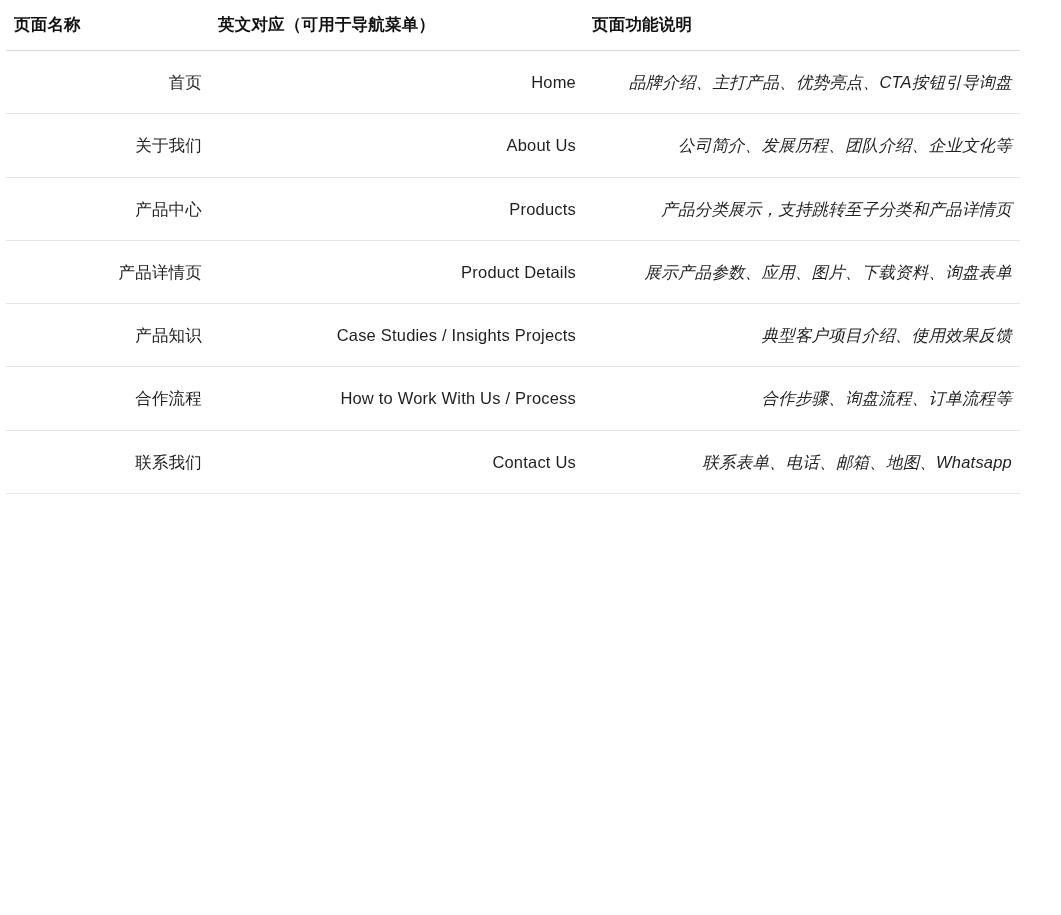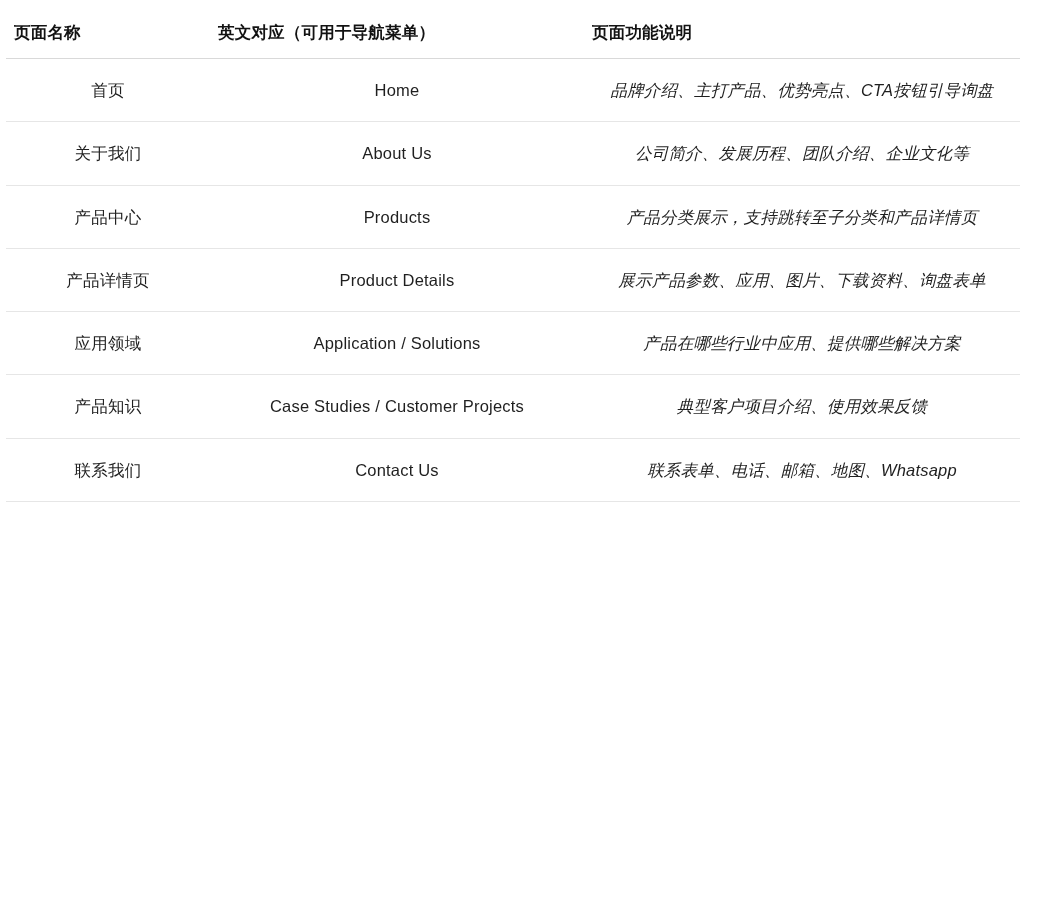"页面名称" .page { padding: 16px 6px -> 8px 6px }
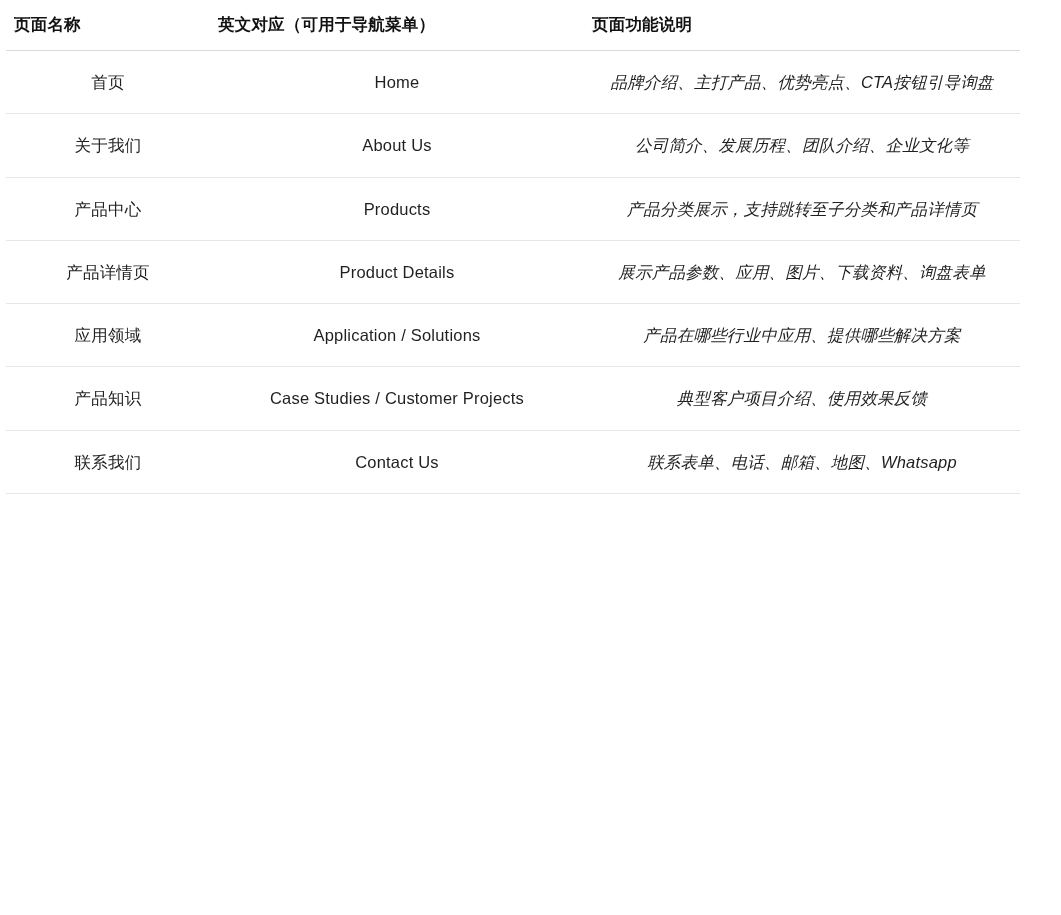"首页" table.page-table tbody td { text-align: center -> right }
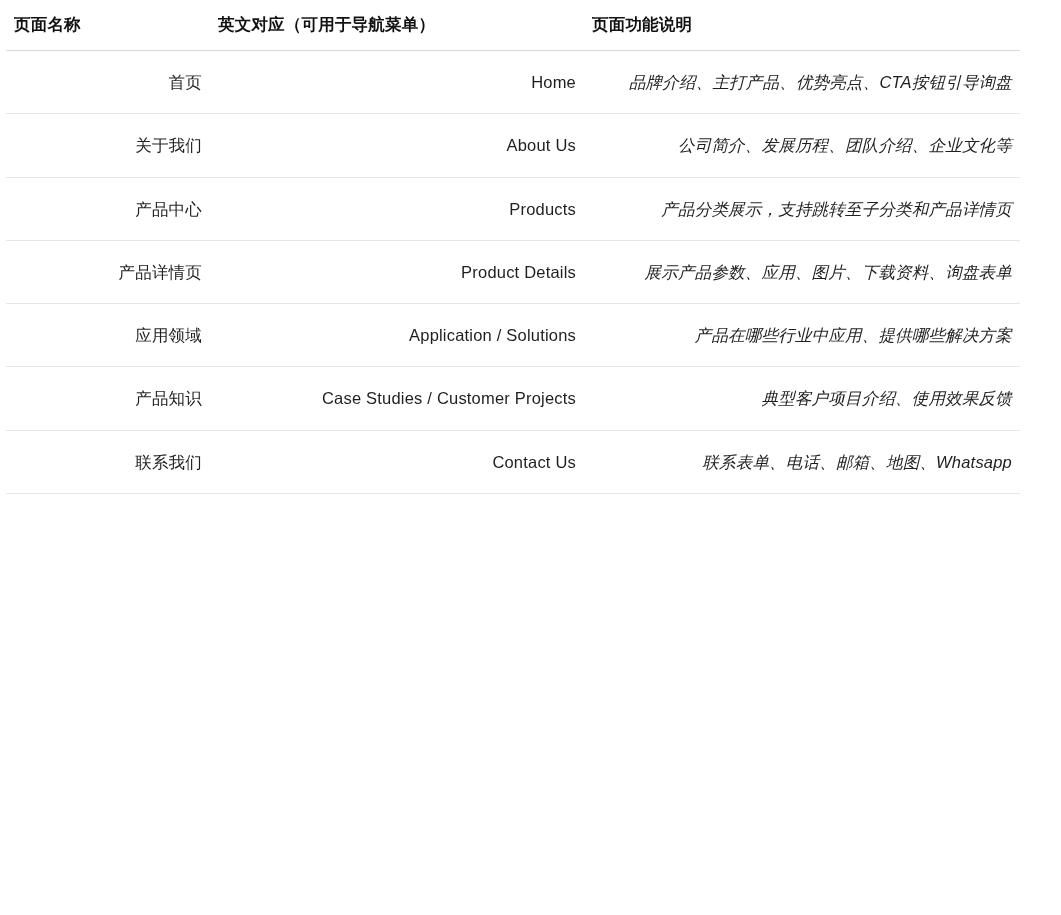"应用领域" tr { html: <tr> <td>应用领域</td> <td>Application / Solutions</td> <td>产品在哪些行业中应用、提供哪些解决方案</td> </tr> -> none }
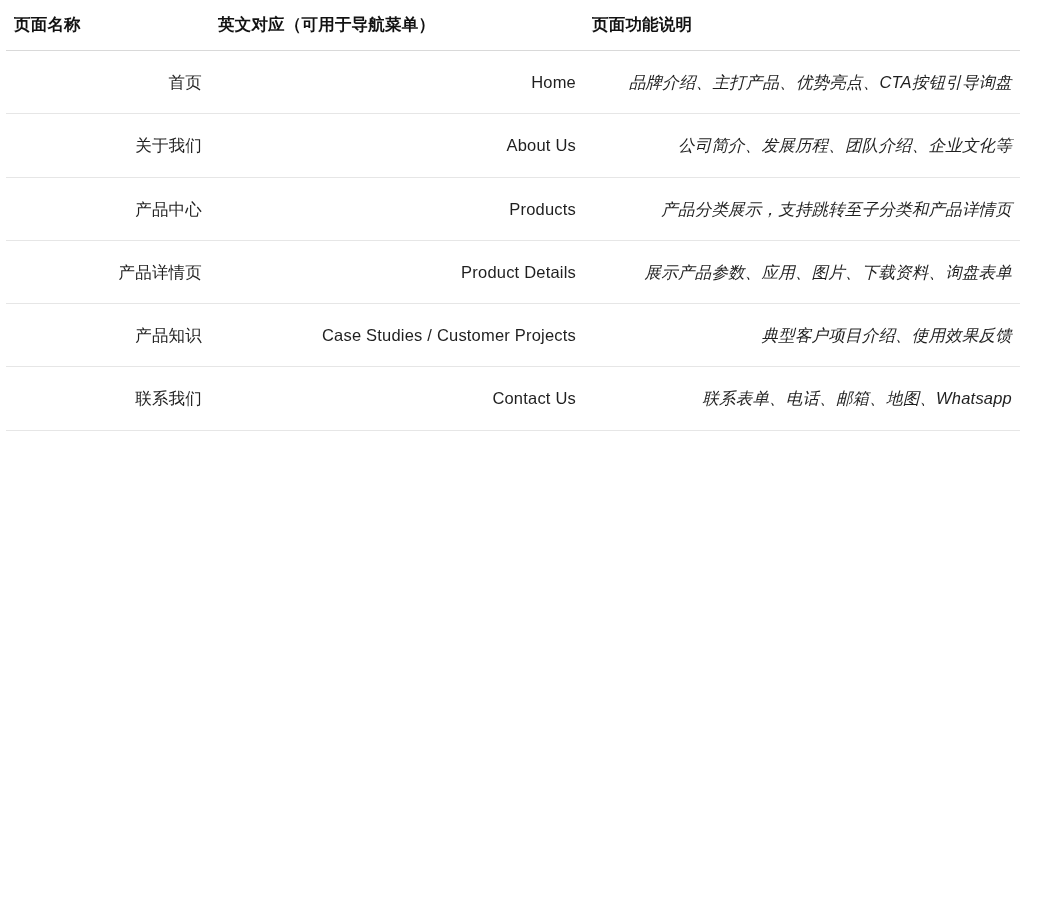"Case Studies / Customer Projects" td.col-en { text: Customer -> Insights }
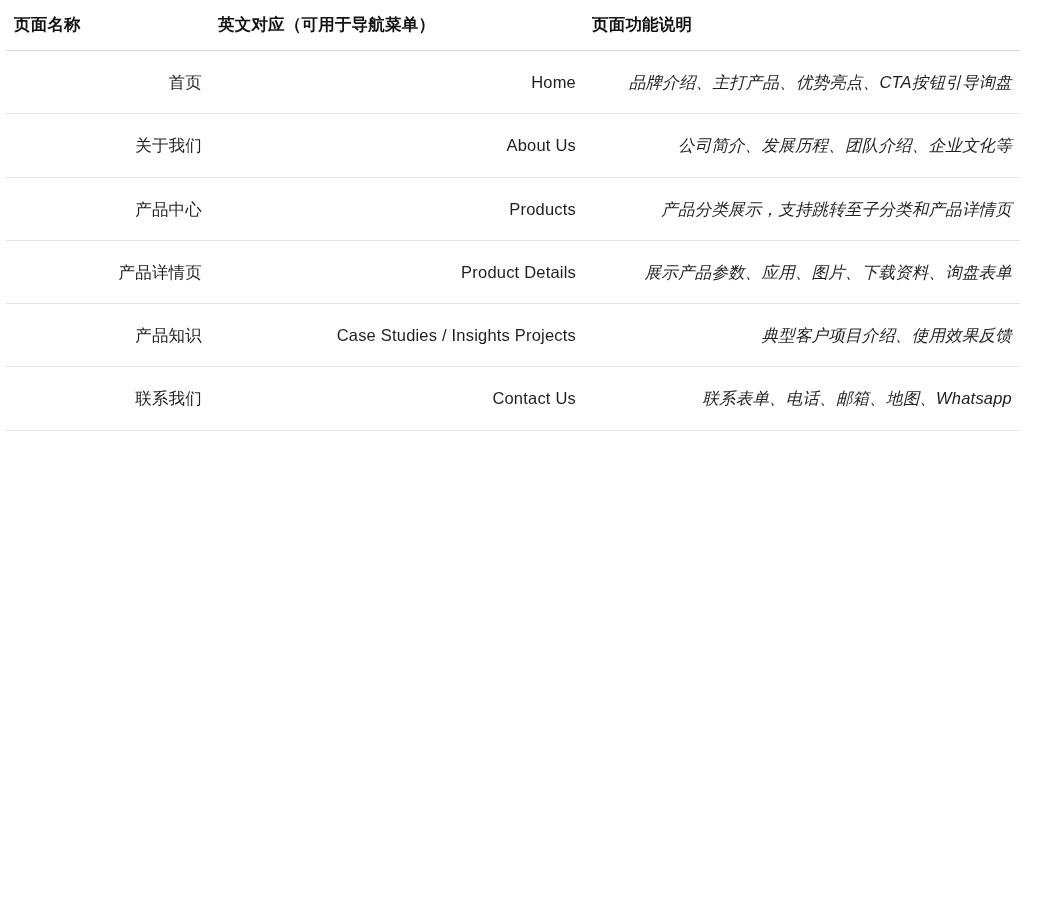"合作流程" tr { html: none -> <tr> <td>合作流程</td> <td>How to Work With Us / Process</td> <td>合作步骤、询盘流程、订单流程等</td> </tr> }
